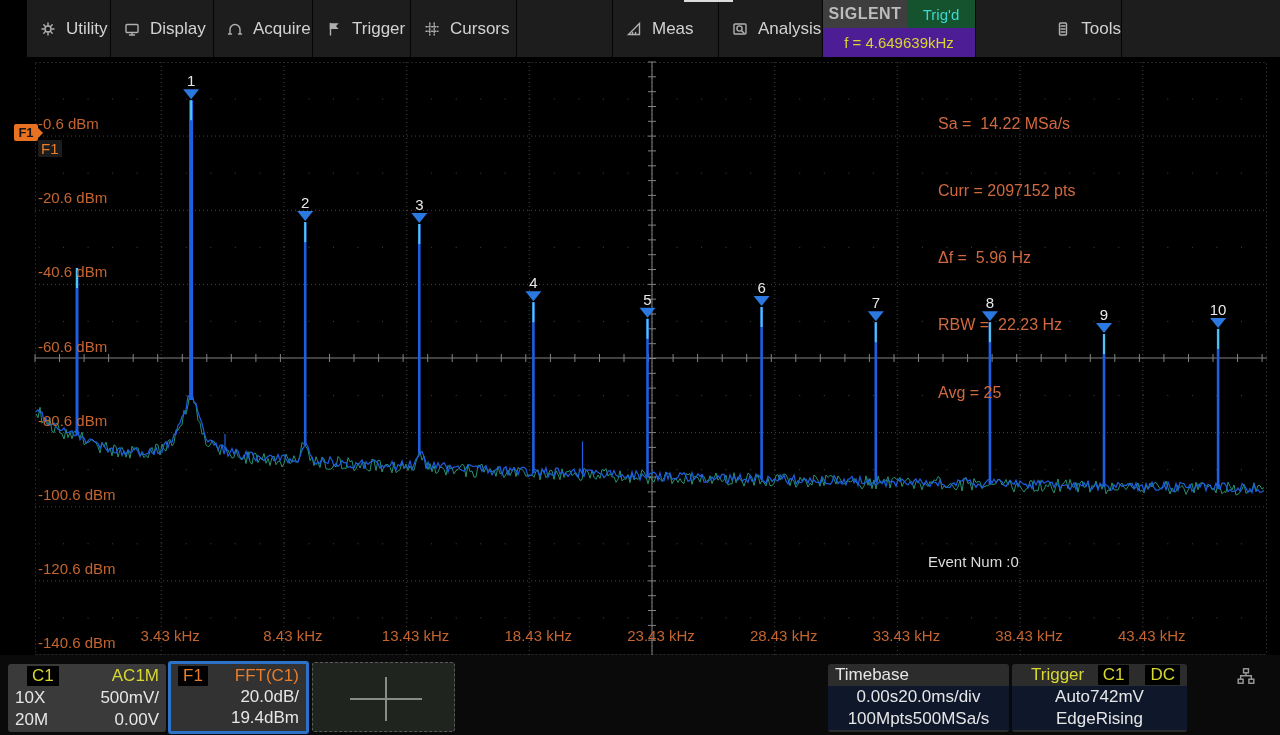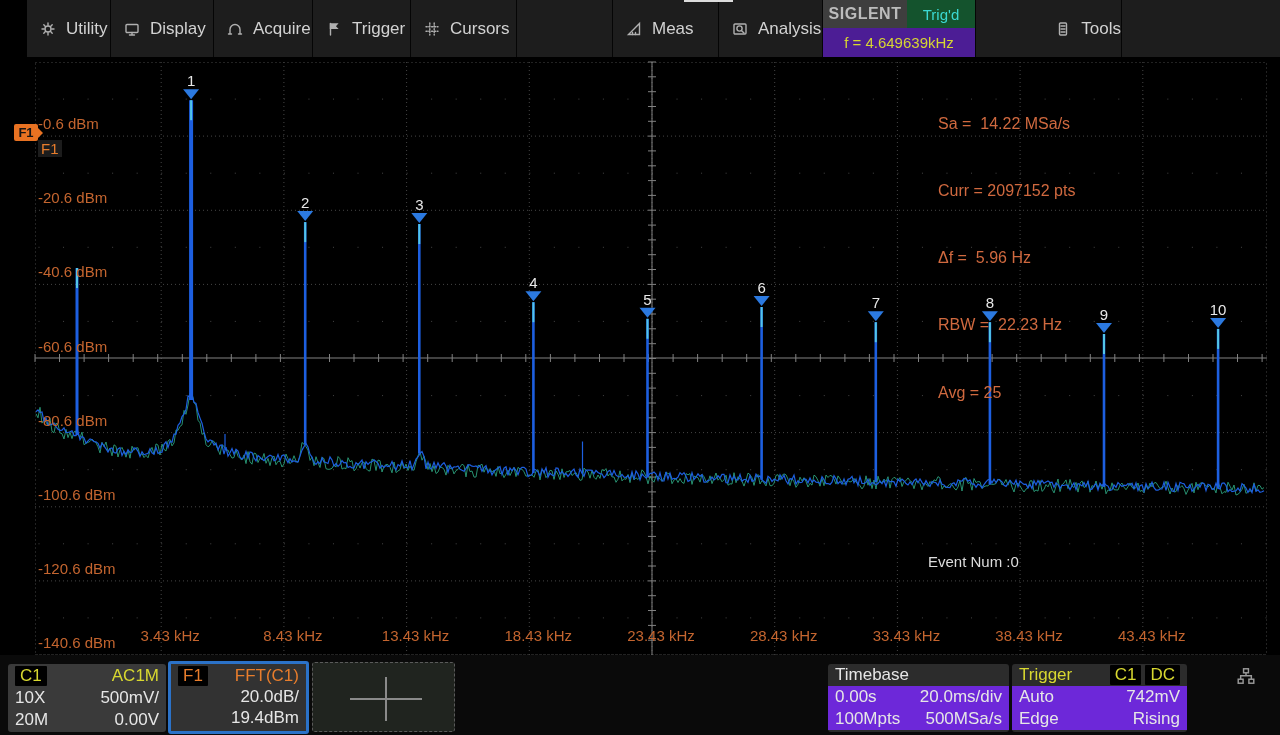"C1" .yellow { margin-left: none -> 12px }
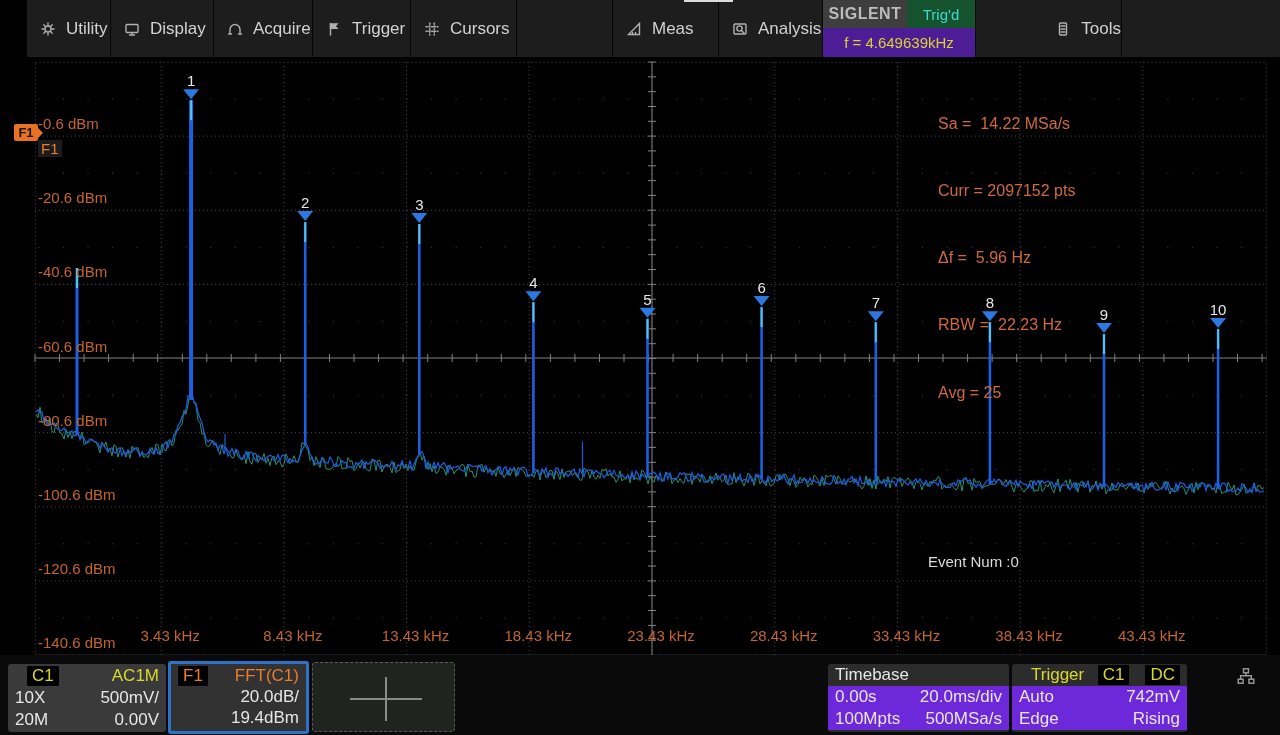"0.00s" #tb-panel .vals,#trig-panel .vals { background: #6d28d9 -> #0f172a; justify-content: none -> center }
